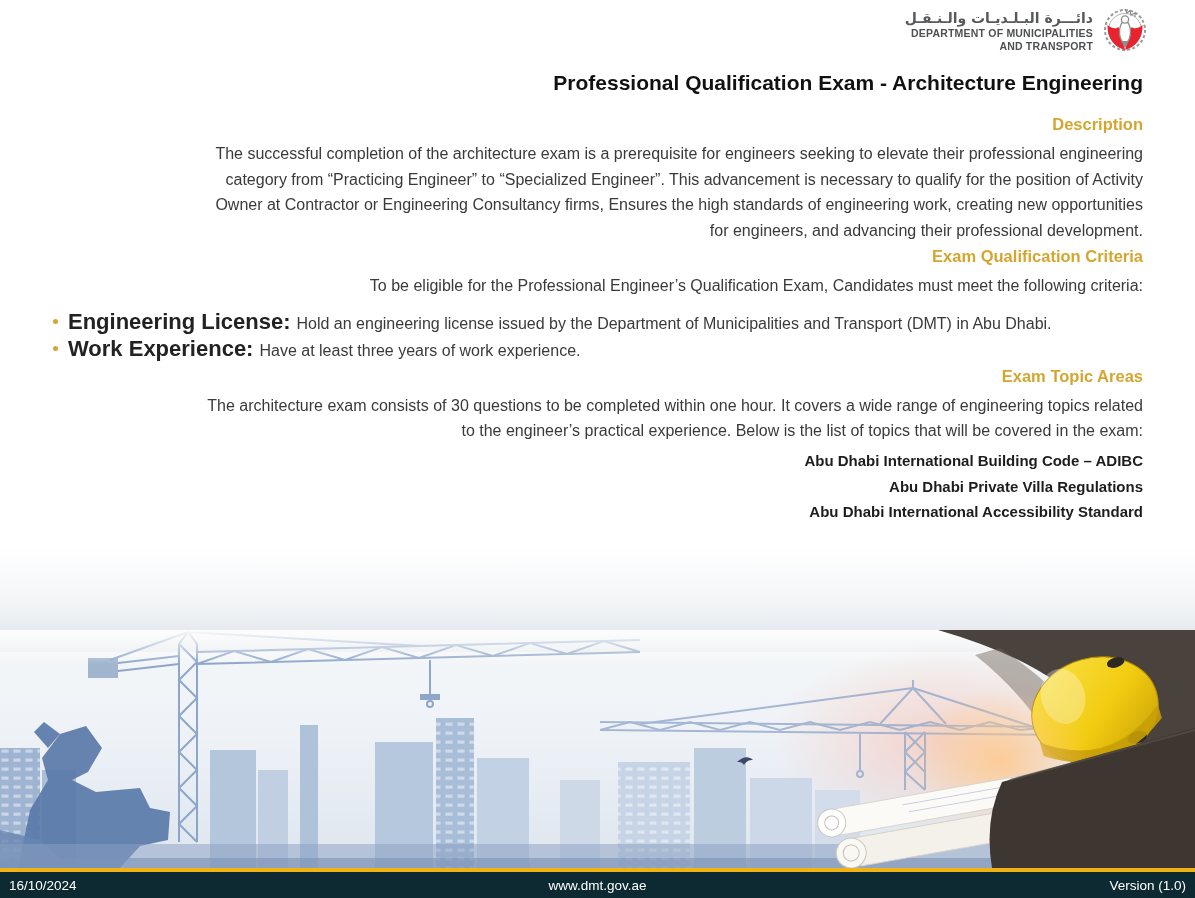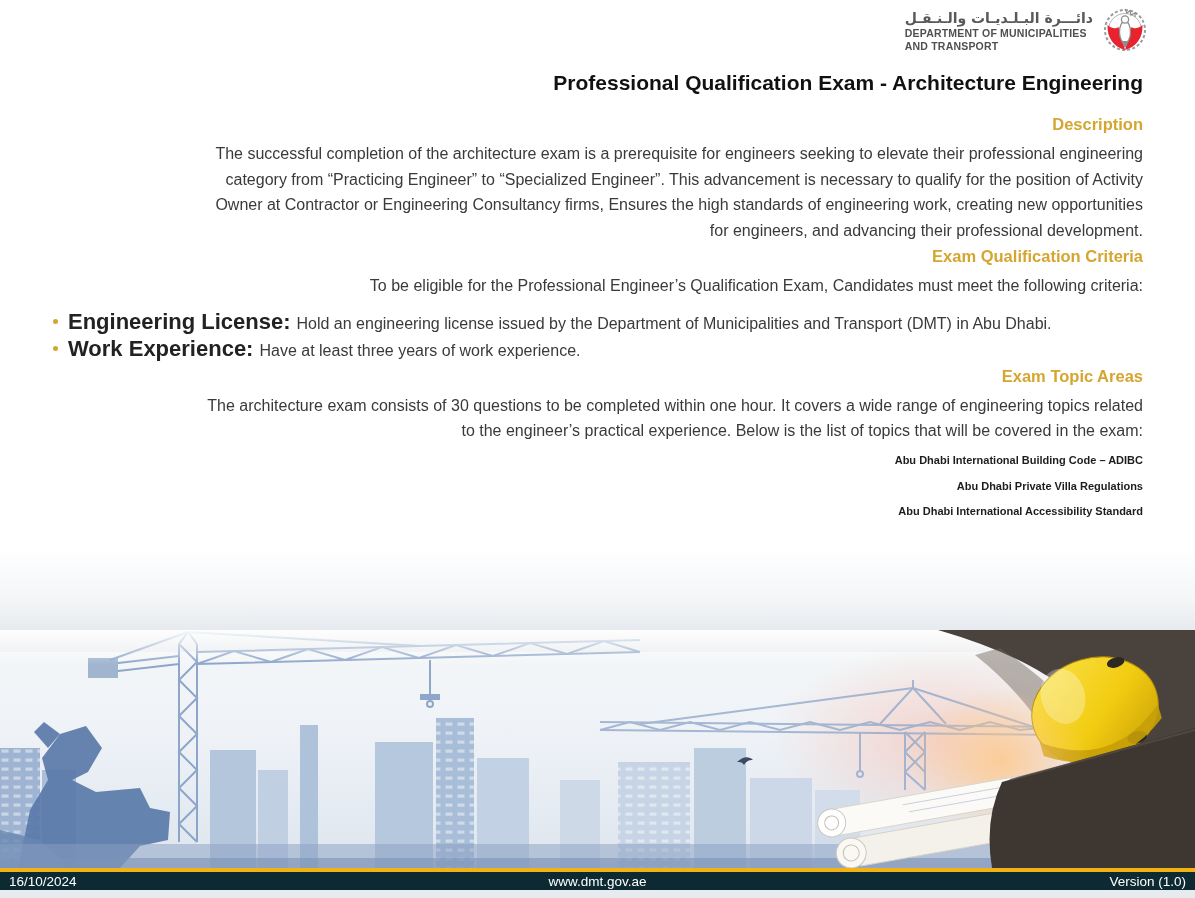"دائـــرة البـلـديـات والـنـقـل" .logo-text { text-align: left -> right }
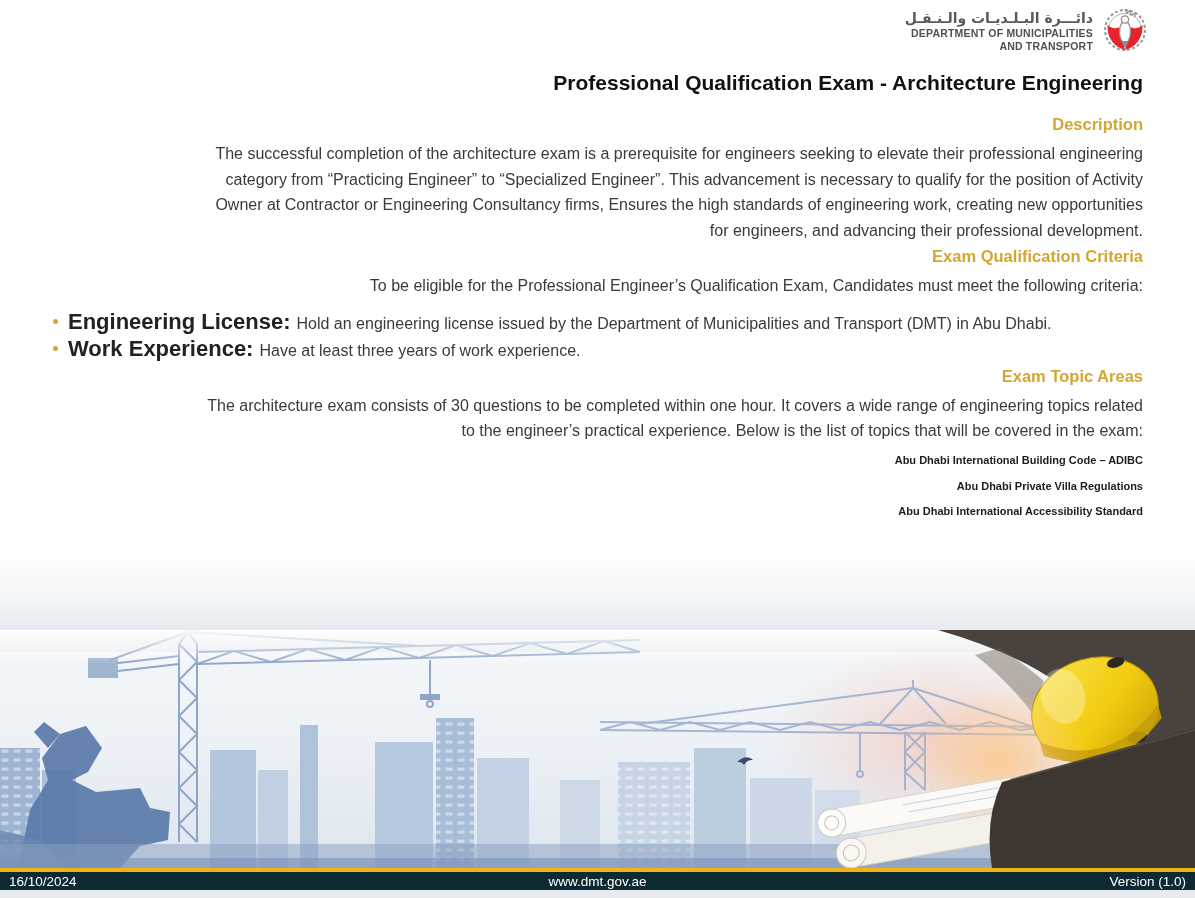"Abu Dhabi International Building Code" .topic { font-size: 11px -> 15px }
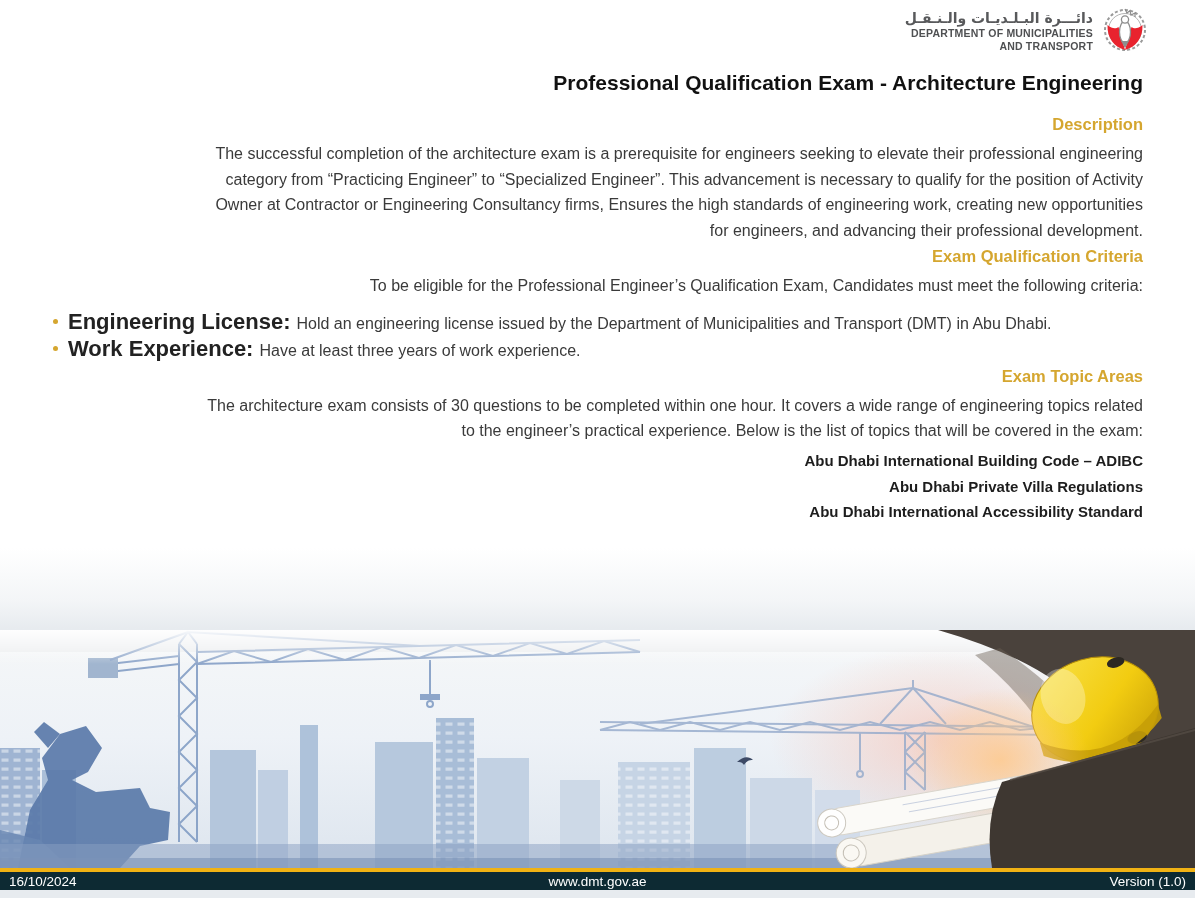"16/10/2024" .footer-bar { height: 18px -> 26px }
